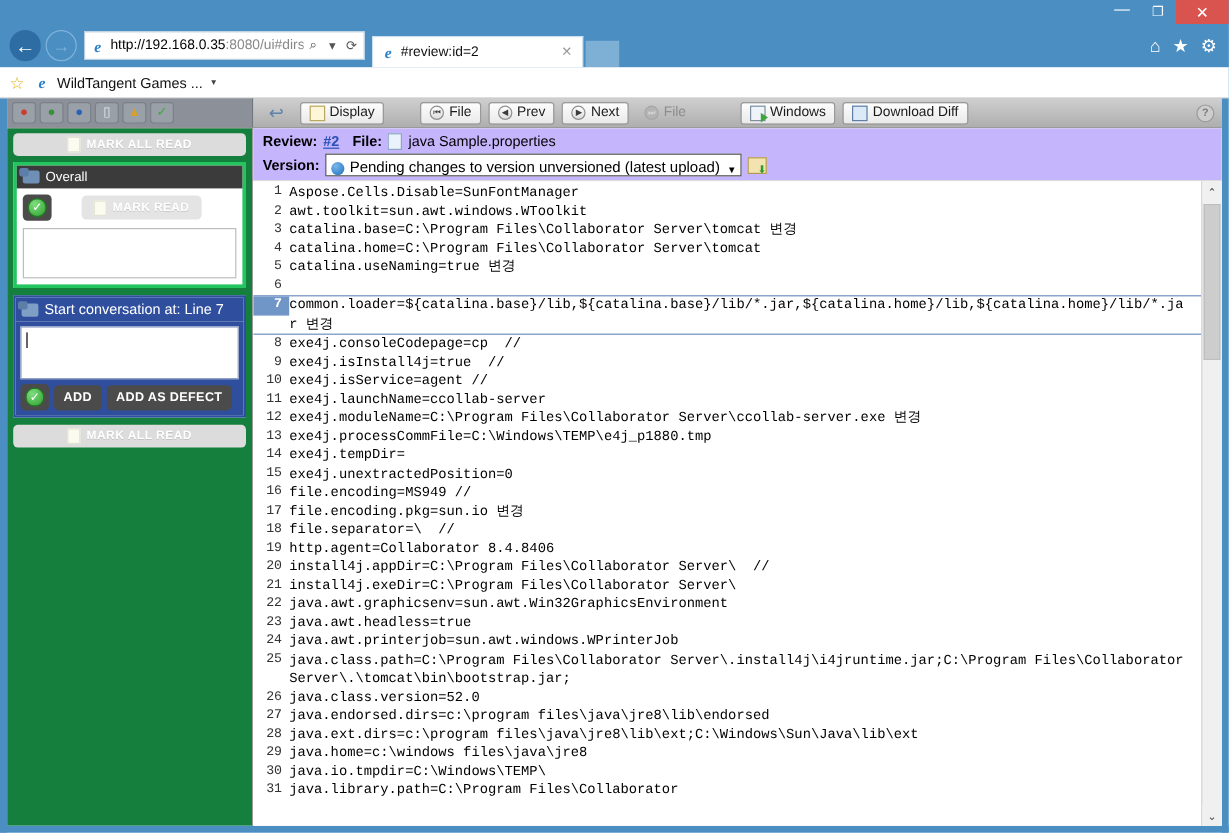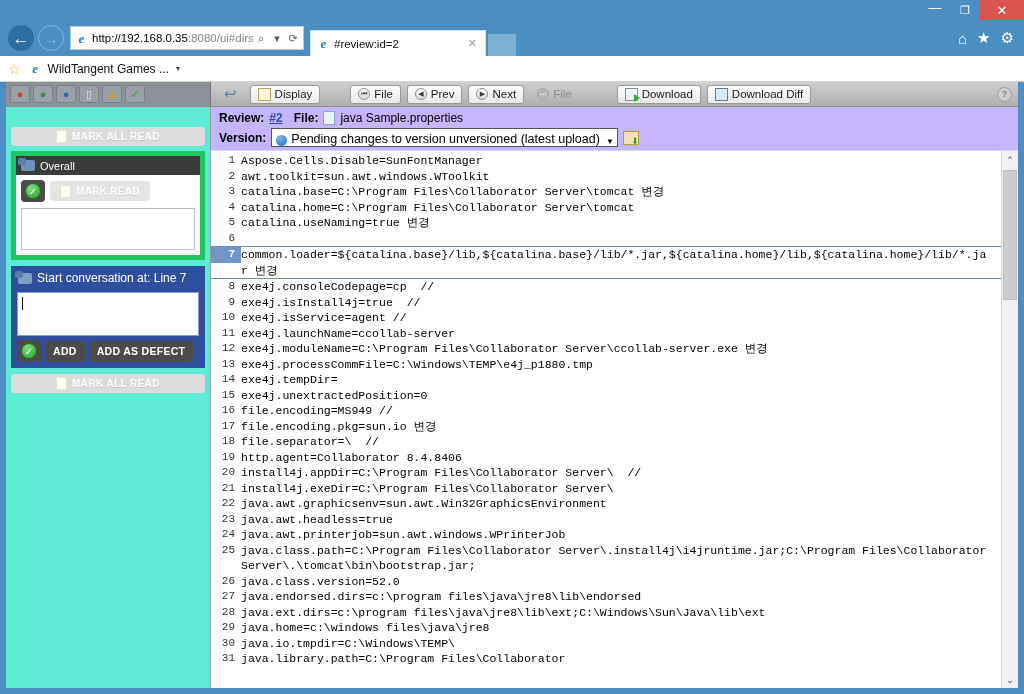"Download" span { text: Download -> Windows }
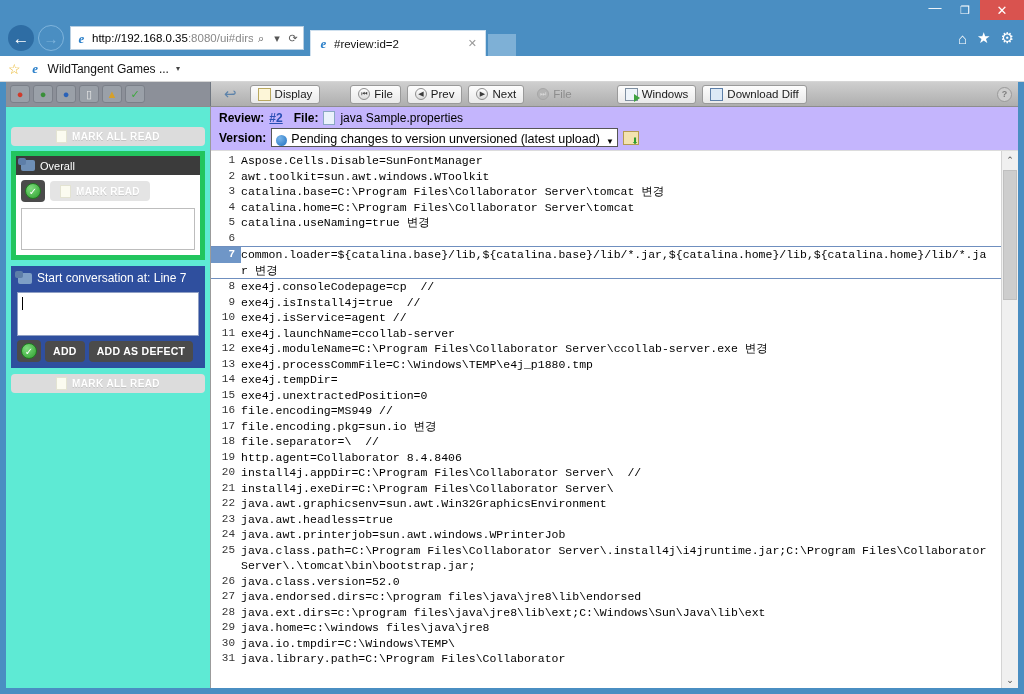"MARK ALL READ" #sidebar { background: #5eead4 -> #15803d; padding: 20px 5px 0 5px -> 4px 5px 0 5px }
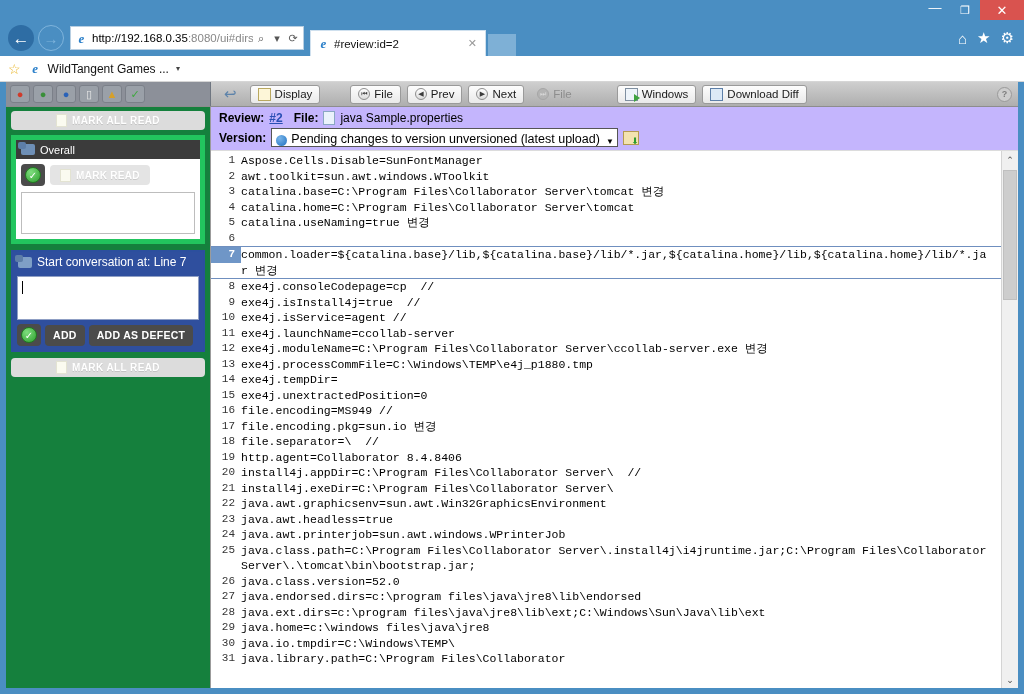"Overall" .panel { border: 5px solid #22c55e -> 3px solid #22c55e }
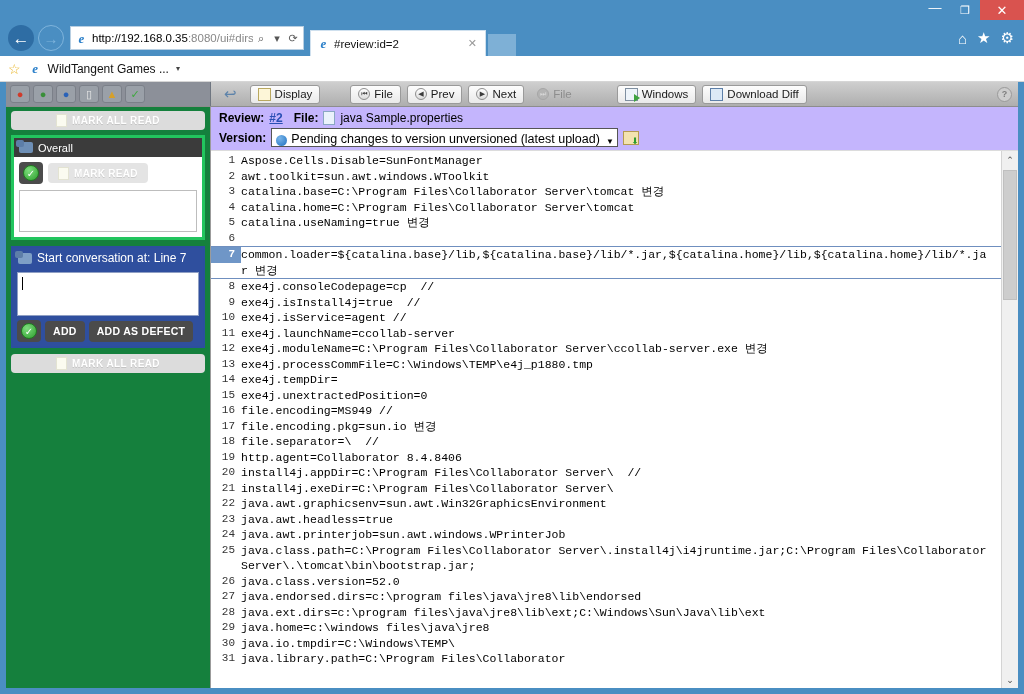"MARK READ" .markread { margin-left: none -> 20px }
